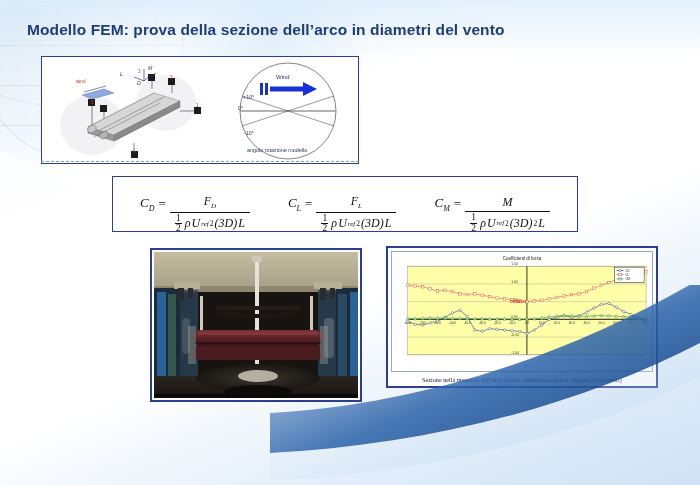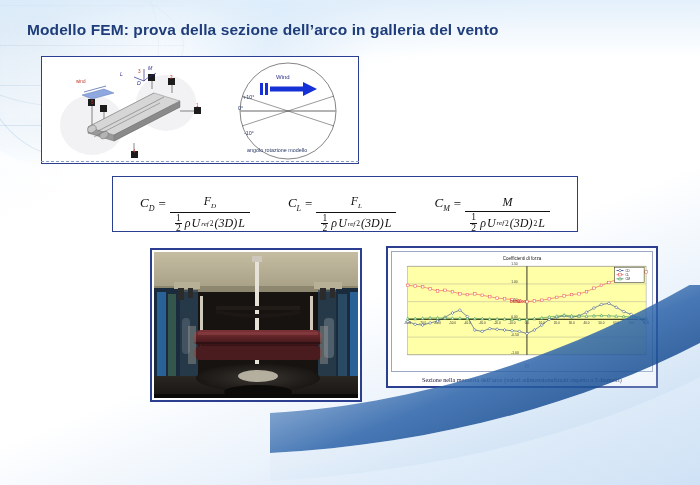"Modello FEM: prova della sezione" div.title { text: galleria -> diametri }
